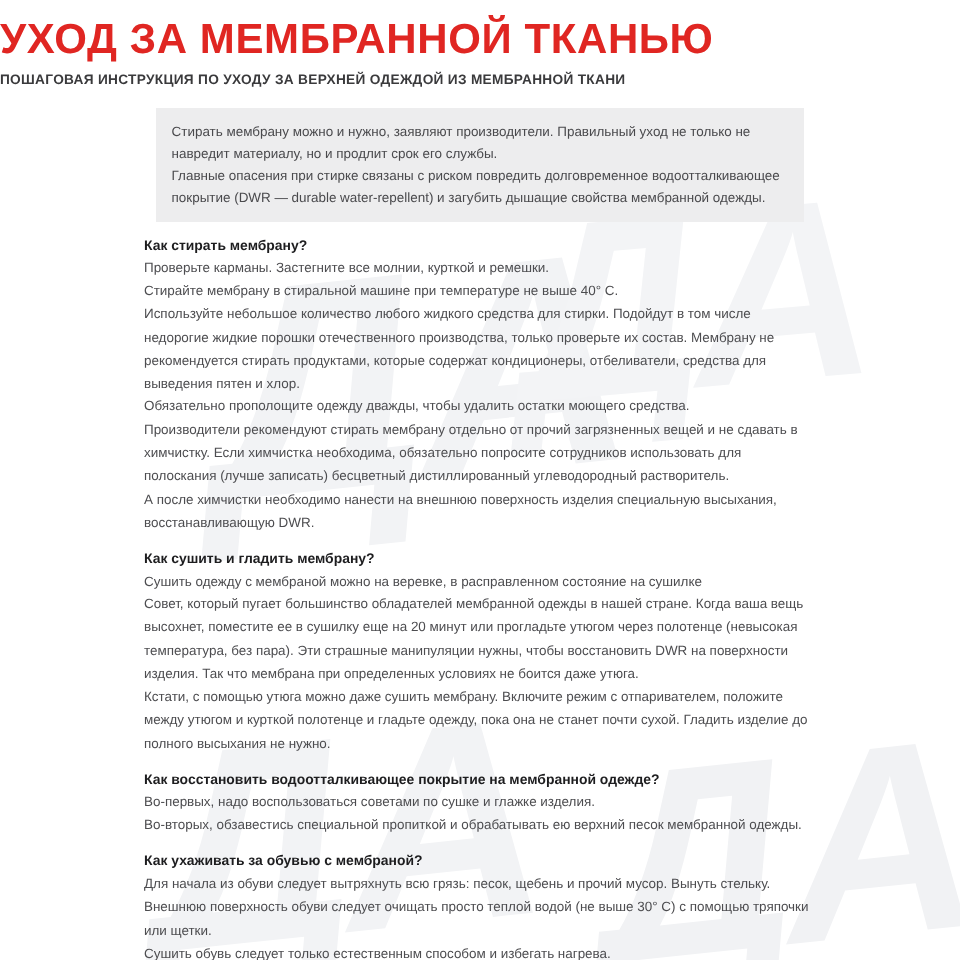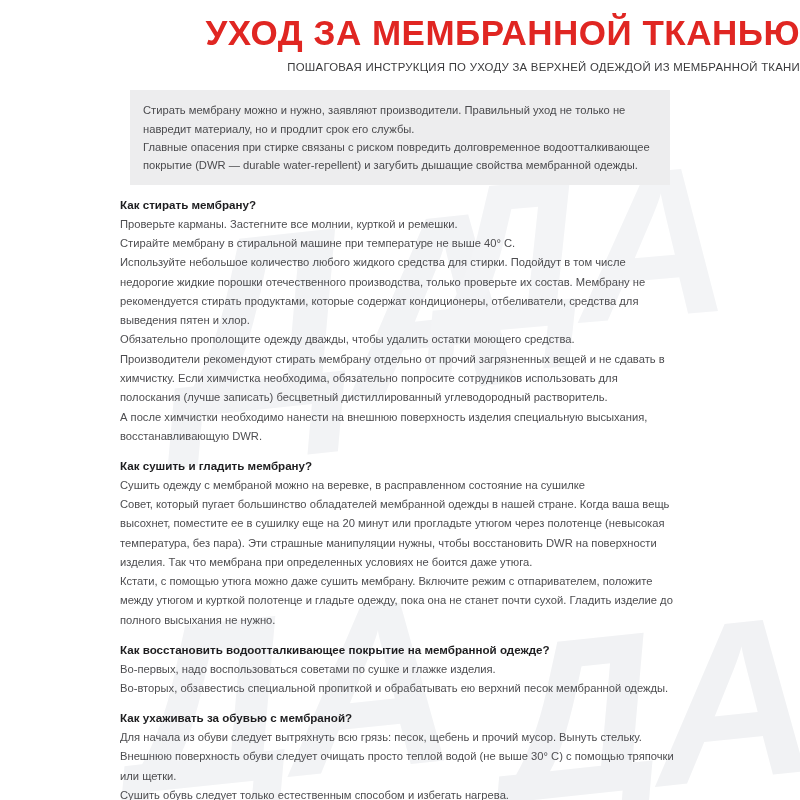"УХОД ЗА МЕМБРАННОЙ ТКАНЬЮ" .doc-title { text-align: right -> left }
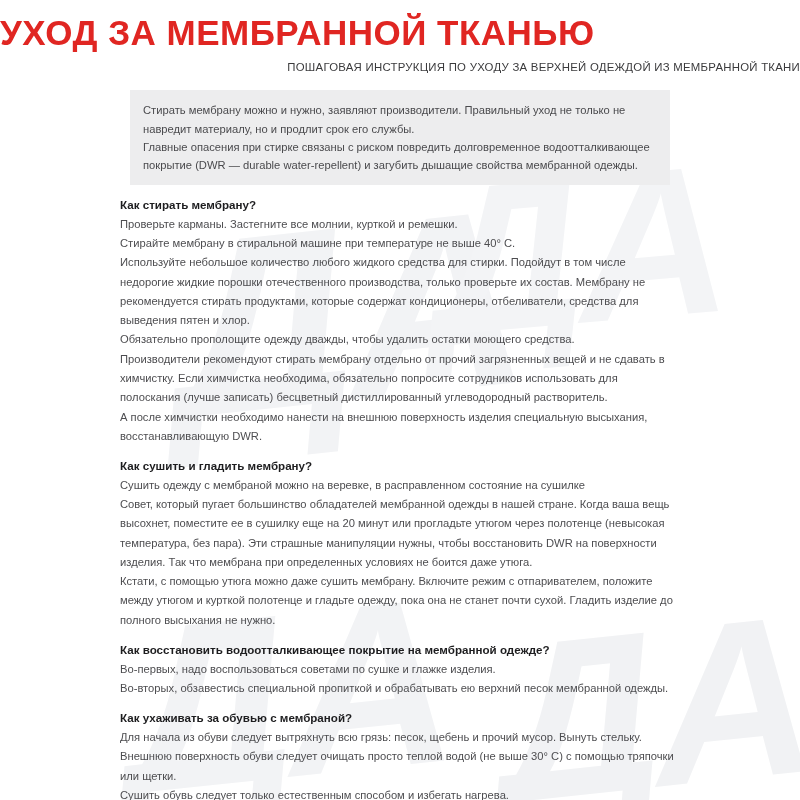"ПОШАГОВАЯ ИНСТРУКЦИЯ ПО УХОДУ ЗА" .doc-subtitle { font-weight: 400 -> 700; text-align: right -> left }
